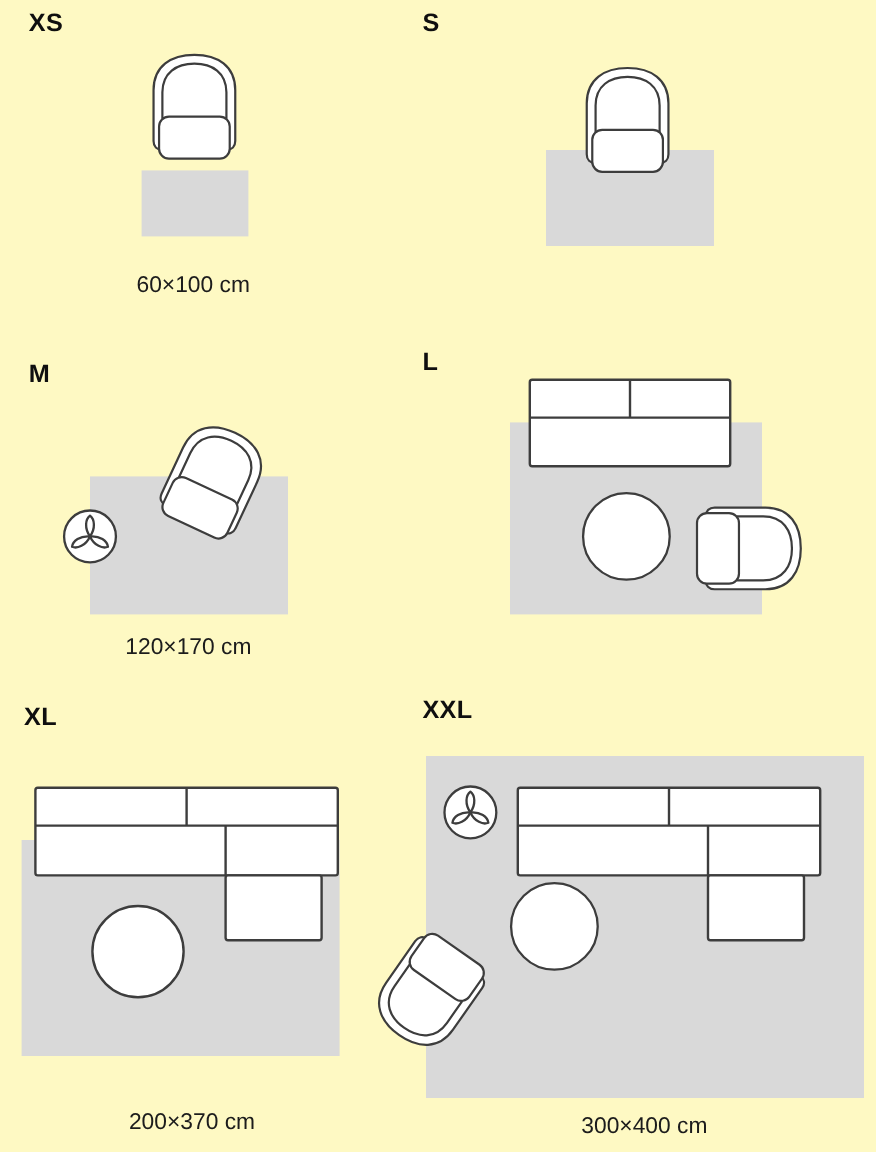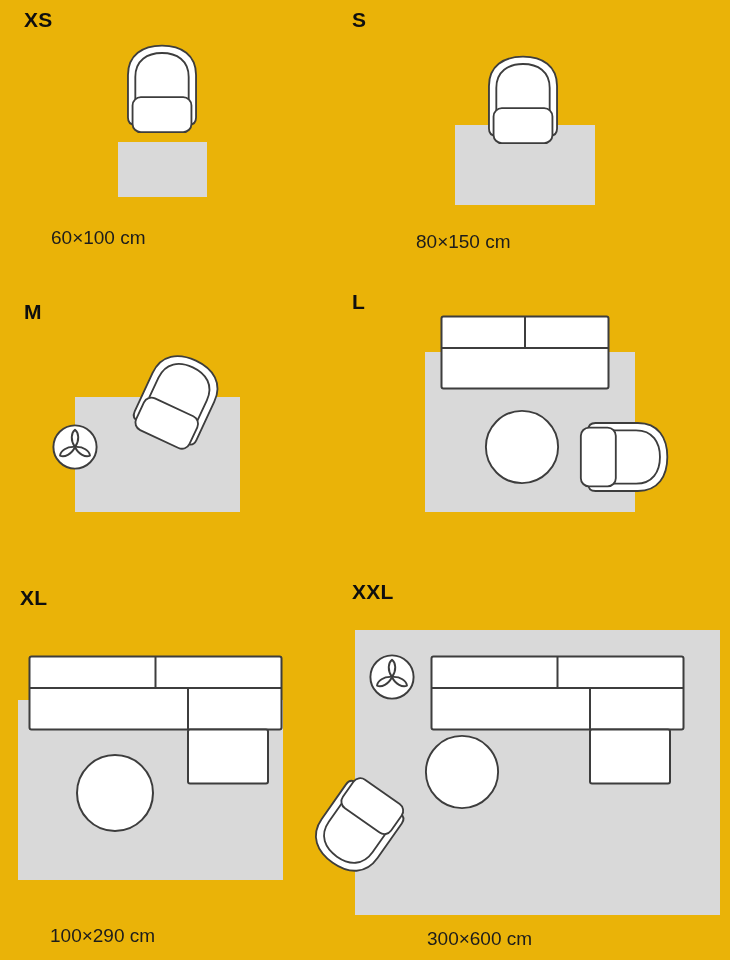"XS" .stage { background: #eab308 -> #fef9c3 }
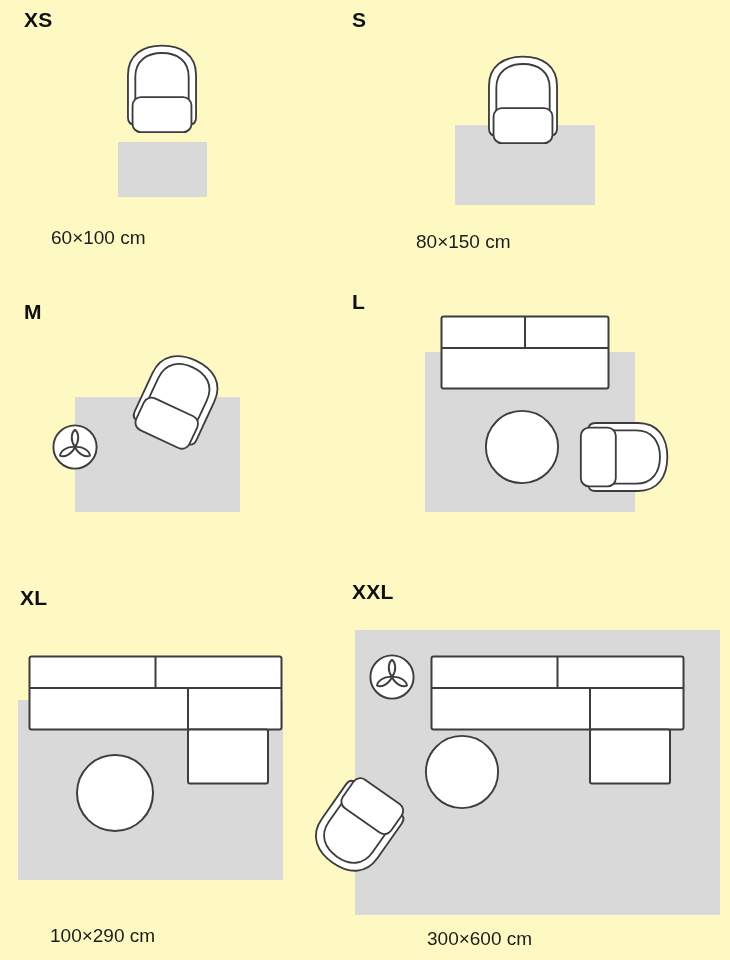"60×100 cm" .dims { text-align: none -> center }
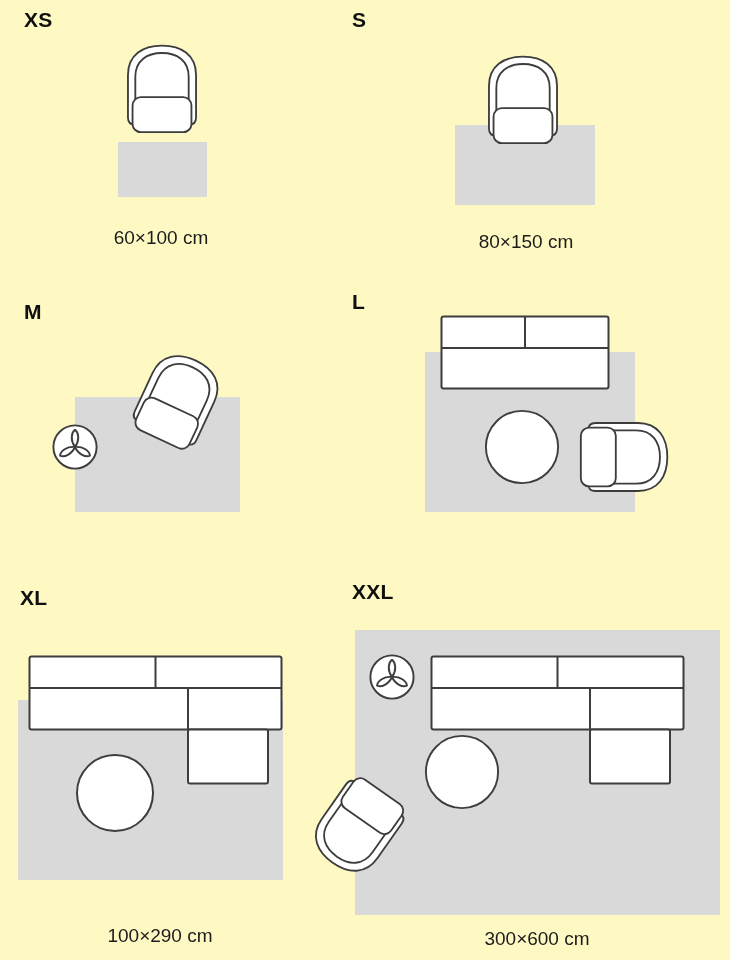"80×150 cm" div.abs { html: <div>80×150 cm</div> -> none }
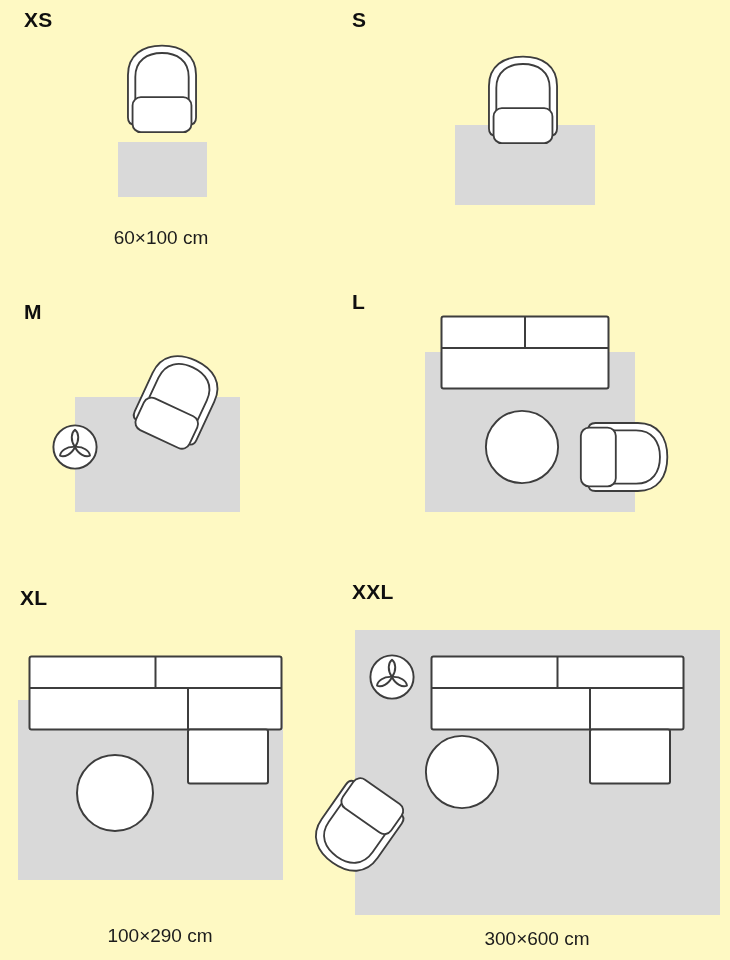"120×170 cm" div.abs { html: none -> <div>120×170 cm</div> }
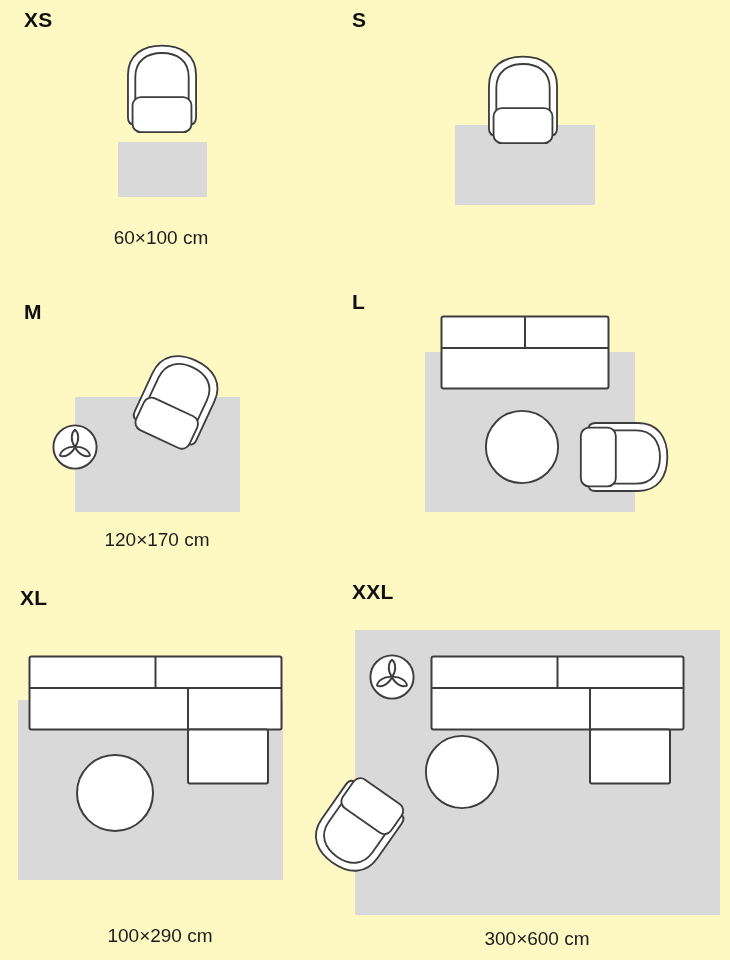"100×290 cm" div.abs { text: 100×290 -> 200×370 }
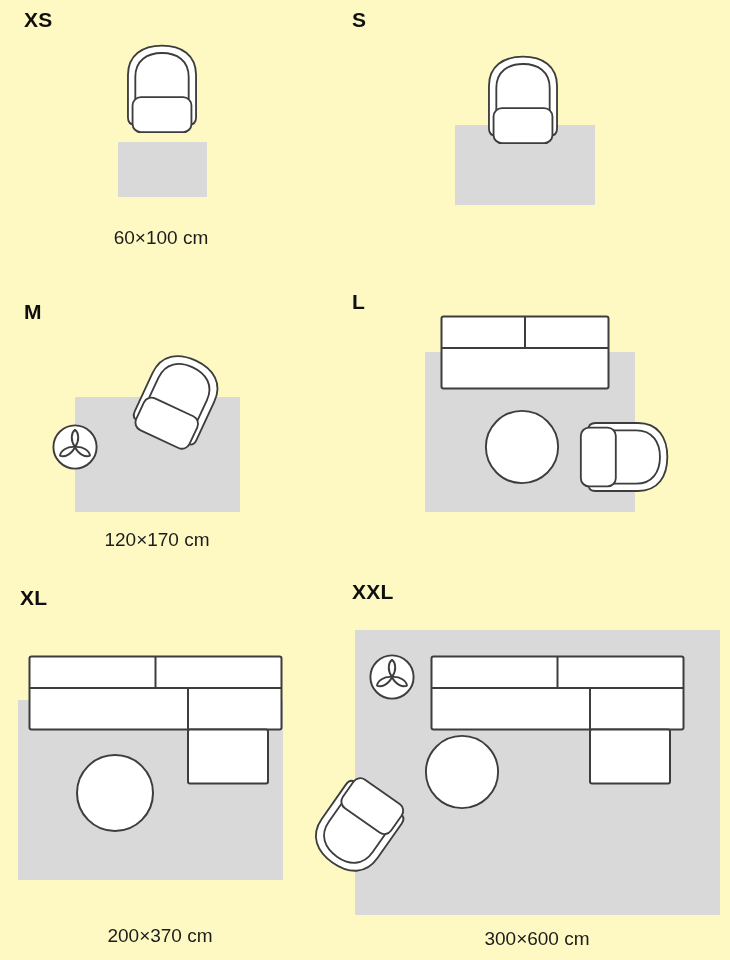"300×600 cm" div.abs { text: 600 -> 400 }
